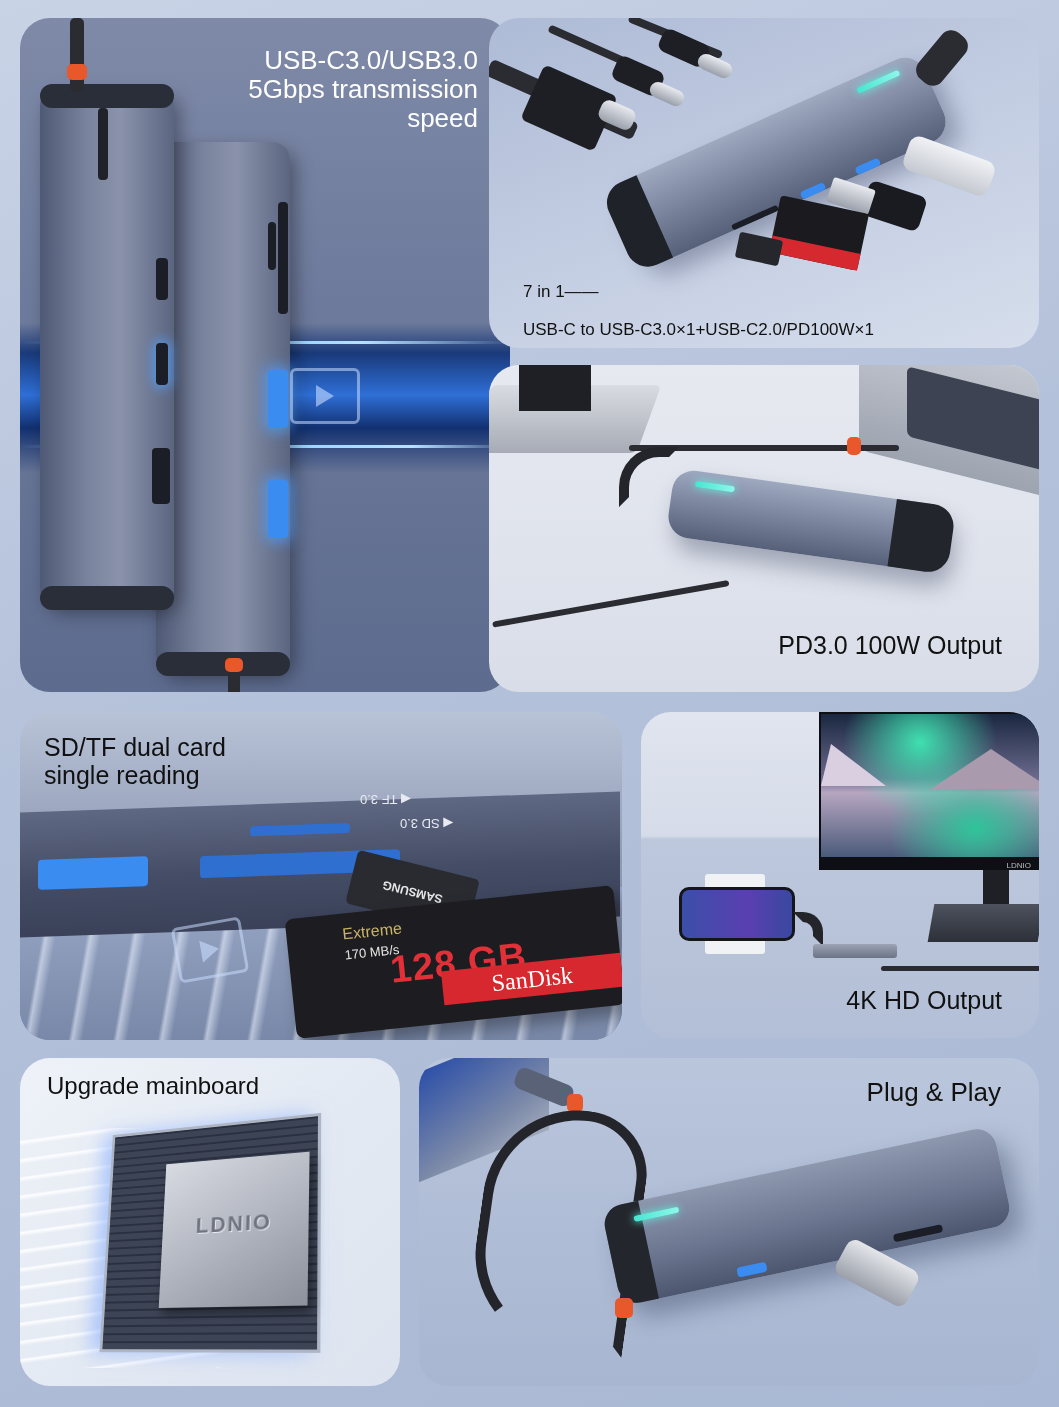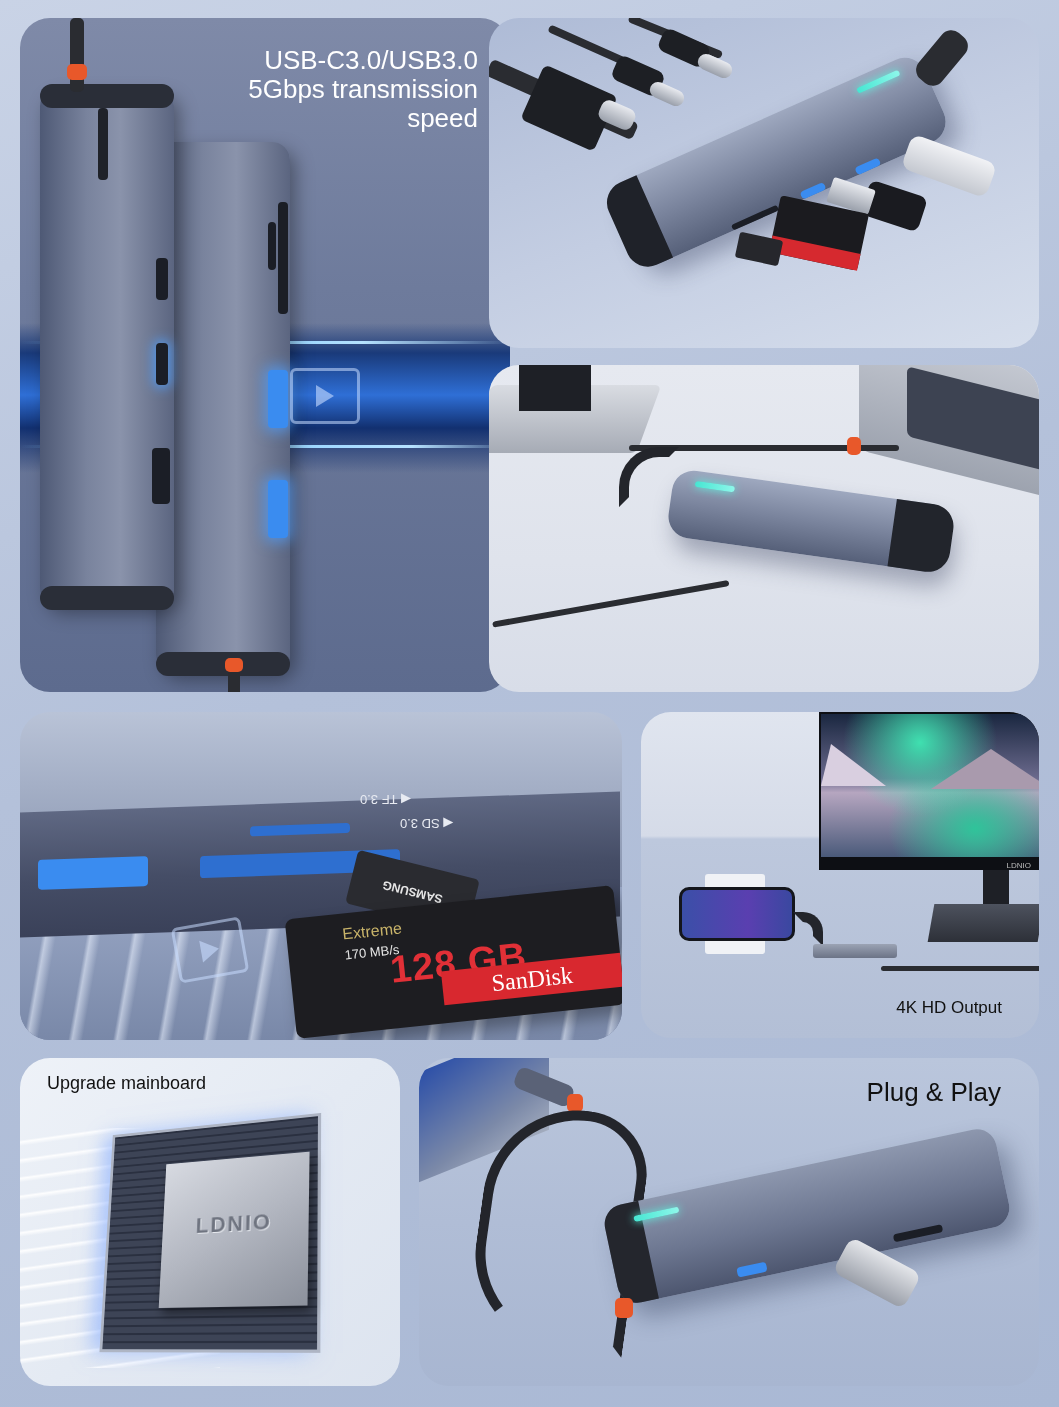"7 in 1——" div.caption { html: none -> <div> <div>7 in 1——</div> <div>USB-C to USB-C3.0×1+USB-C2.0/PD100W×1</div> </div> }
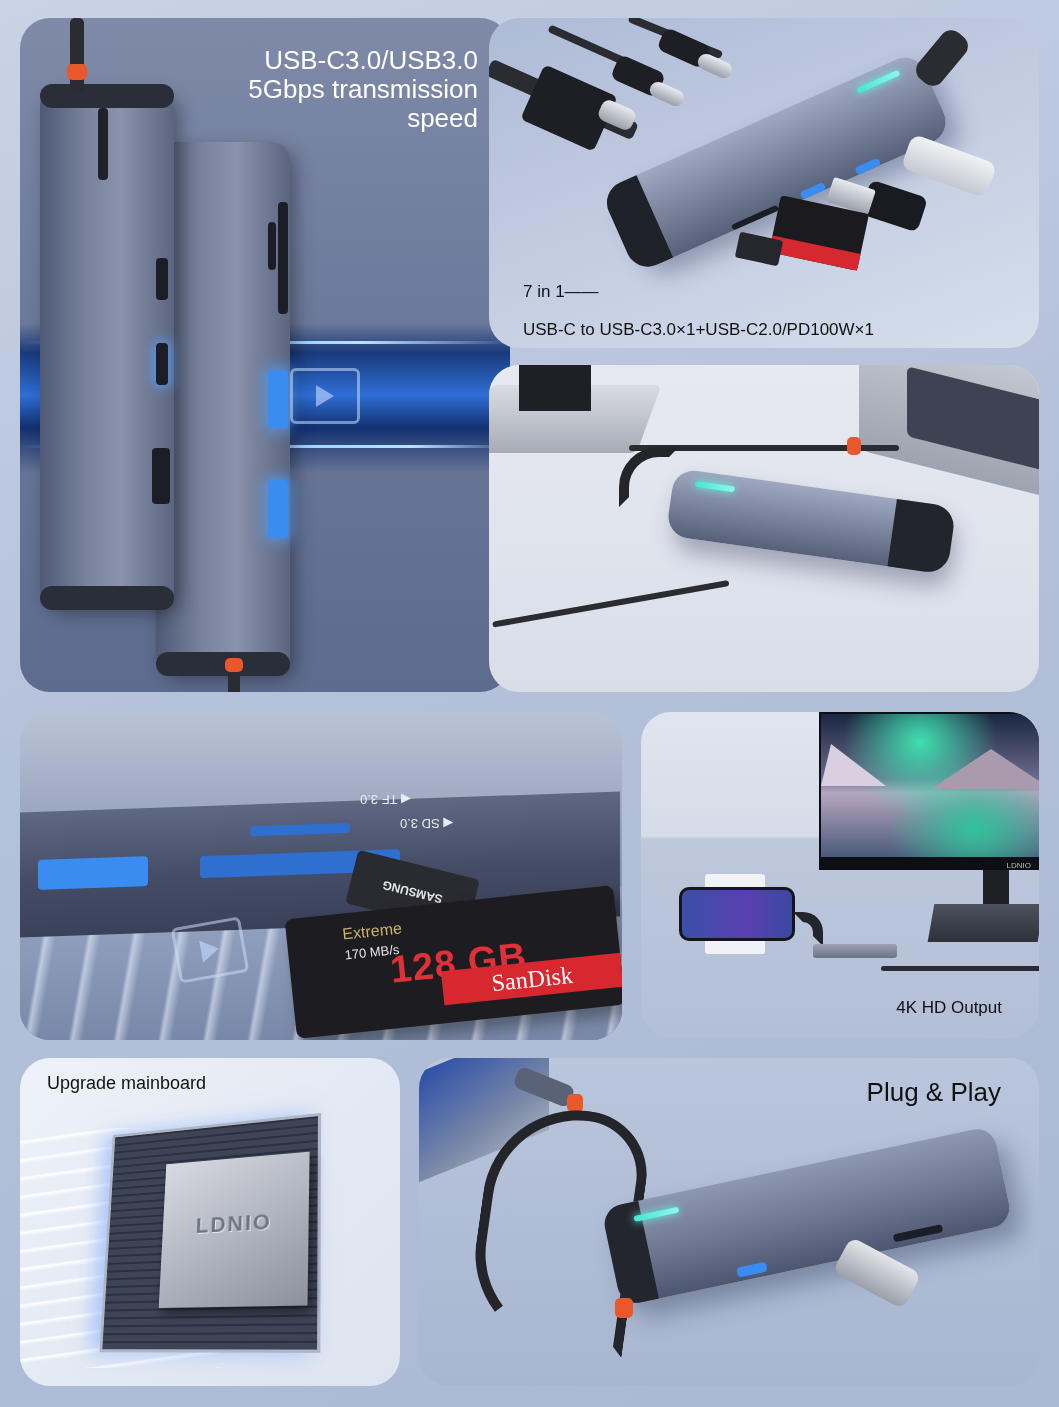"PD3.0 100W Output" div.caption { html: none -> <div>PD3.0 100W Output</div> }
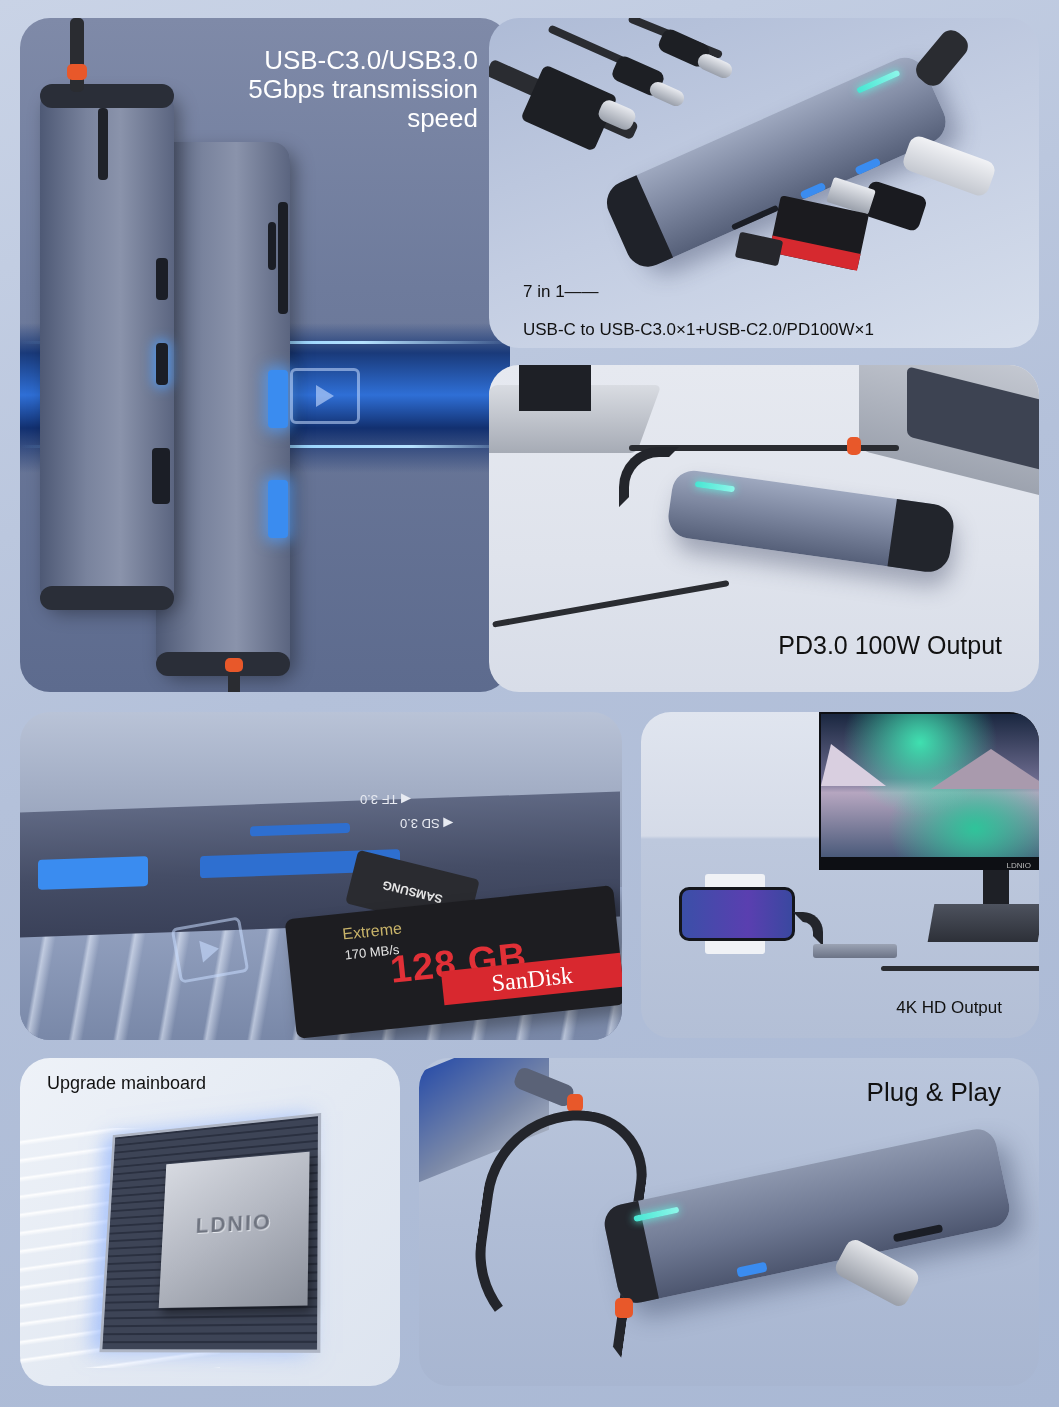"SD/TF dual card" div.caption { html: none -> <div>SD/TF dual card single reading</div> }
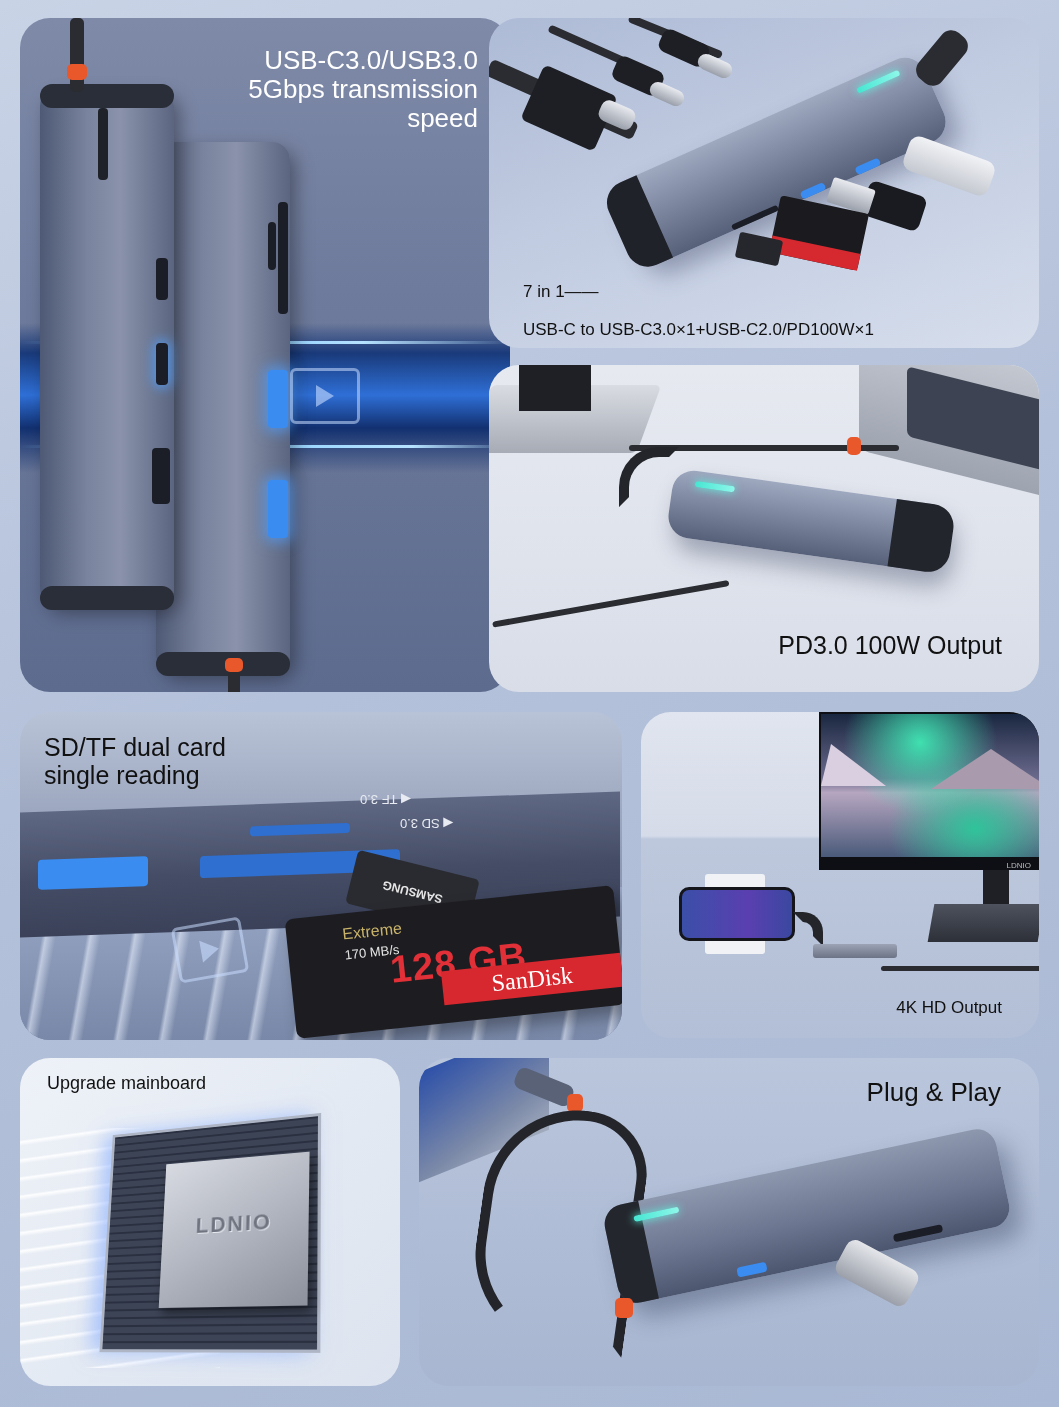"4K HD Output" #p5 .caption { font-size: 17px -> 25px; top: 286px -> 274px }
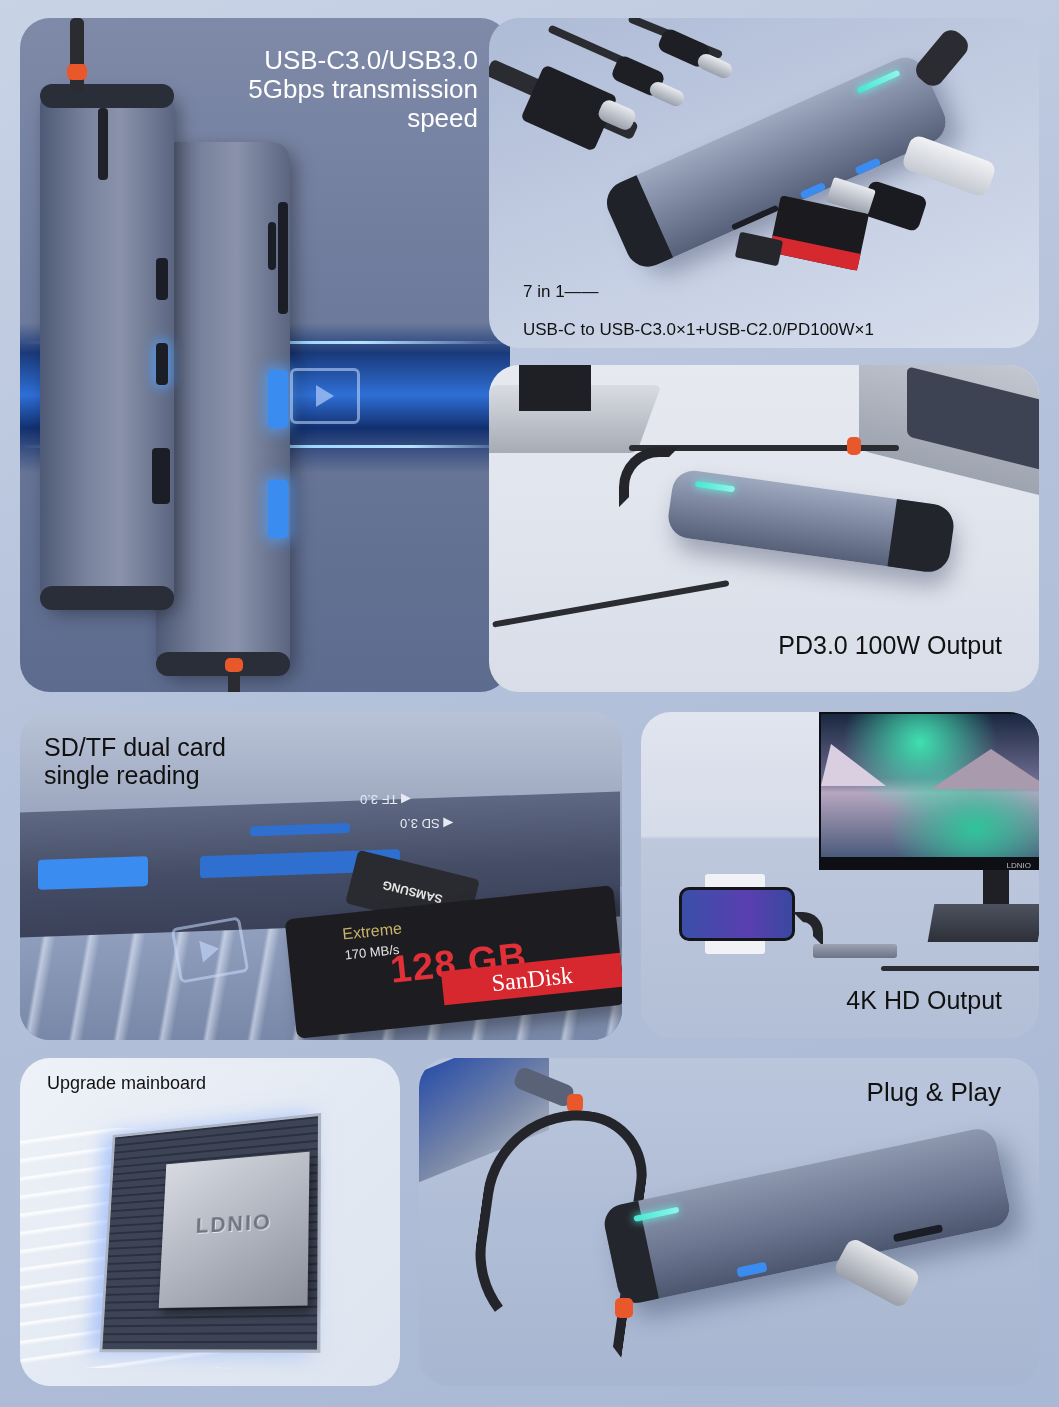"Upgrade mainboard" #p6 .caption { font-size: 18px -> 24px }
